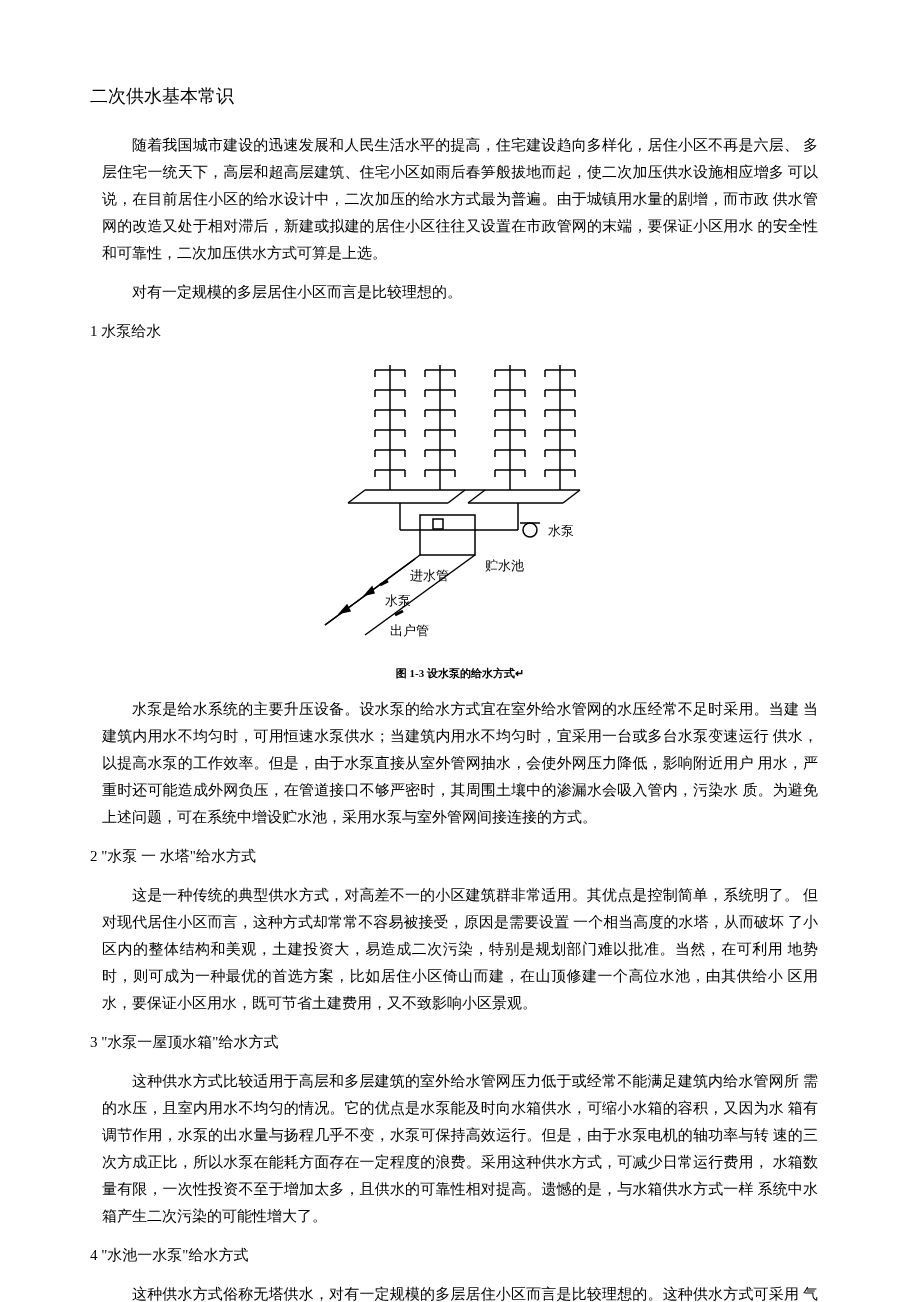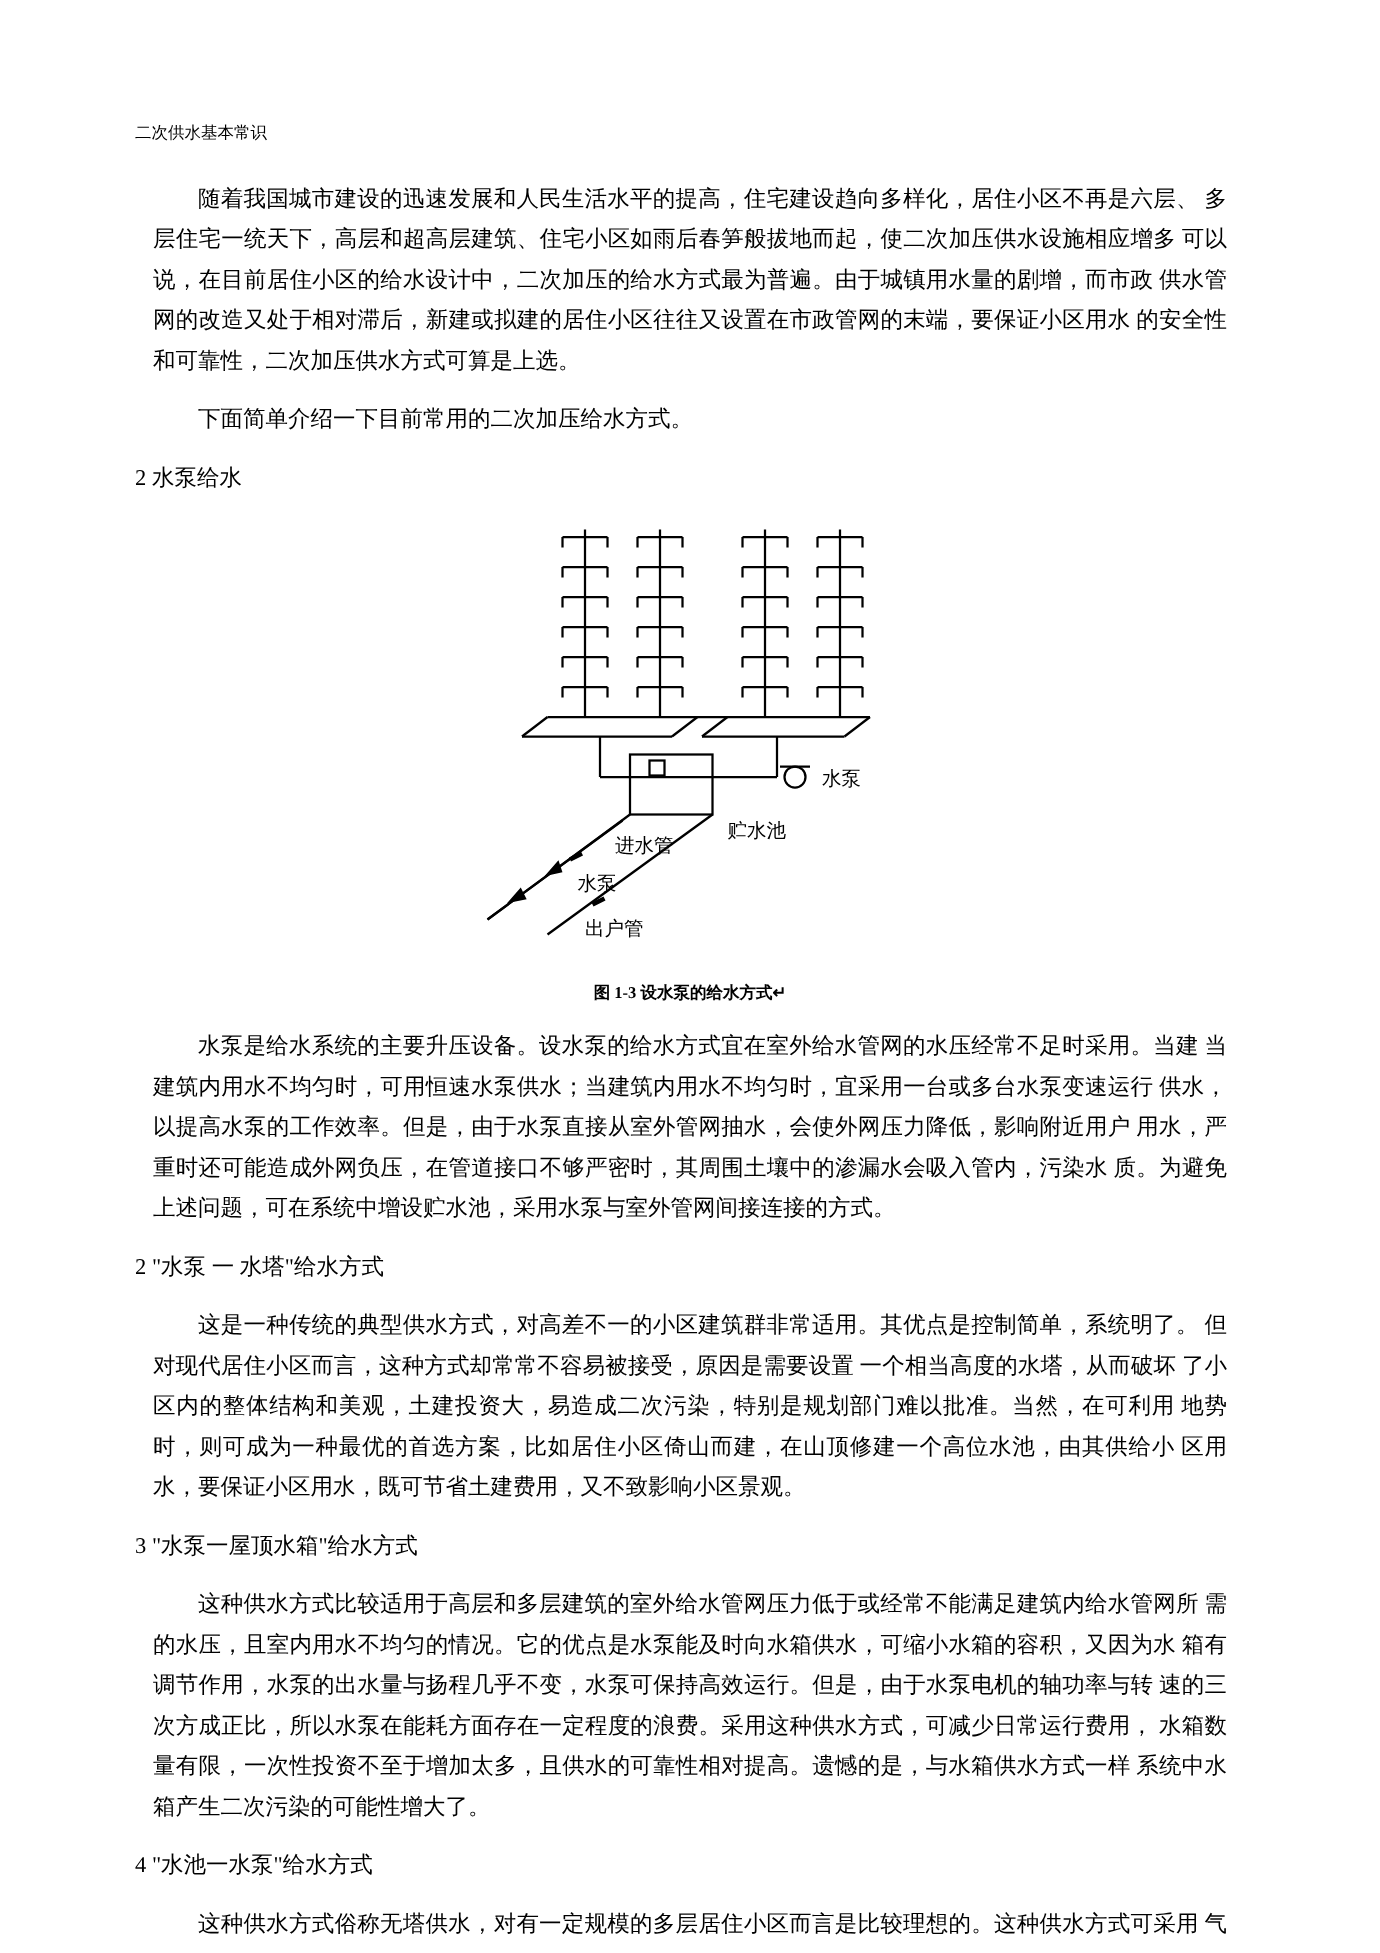"二次供水基本常识" .title { font-size: 11px -> 18px }
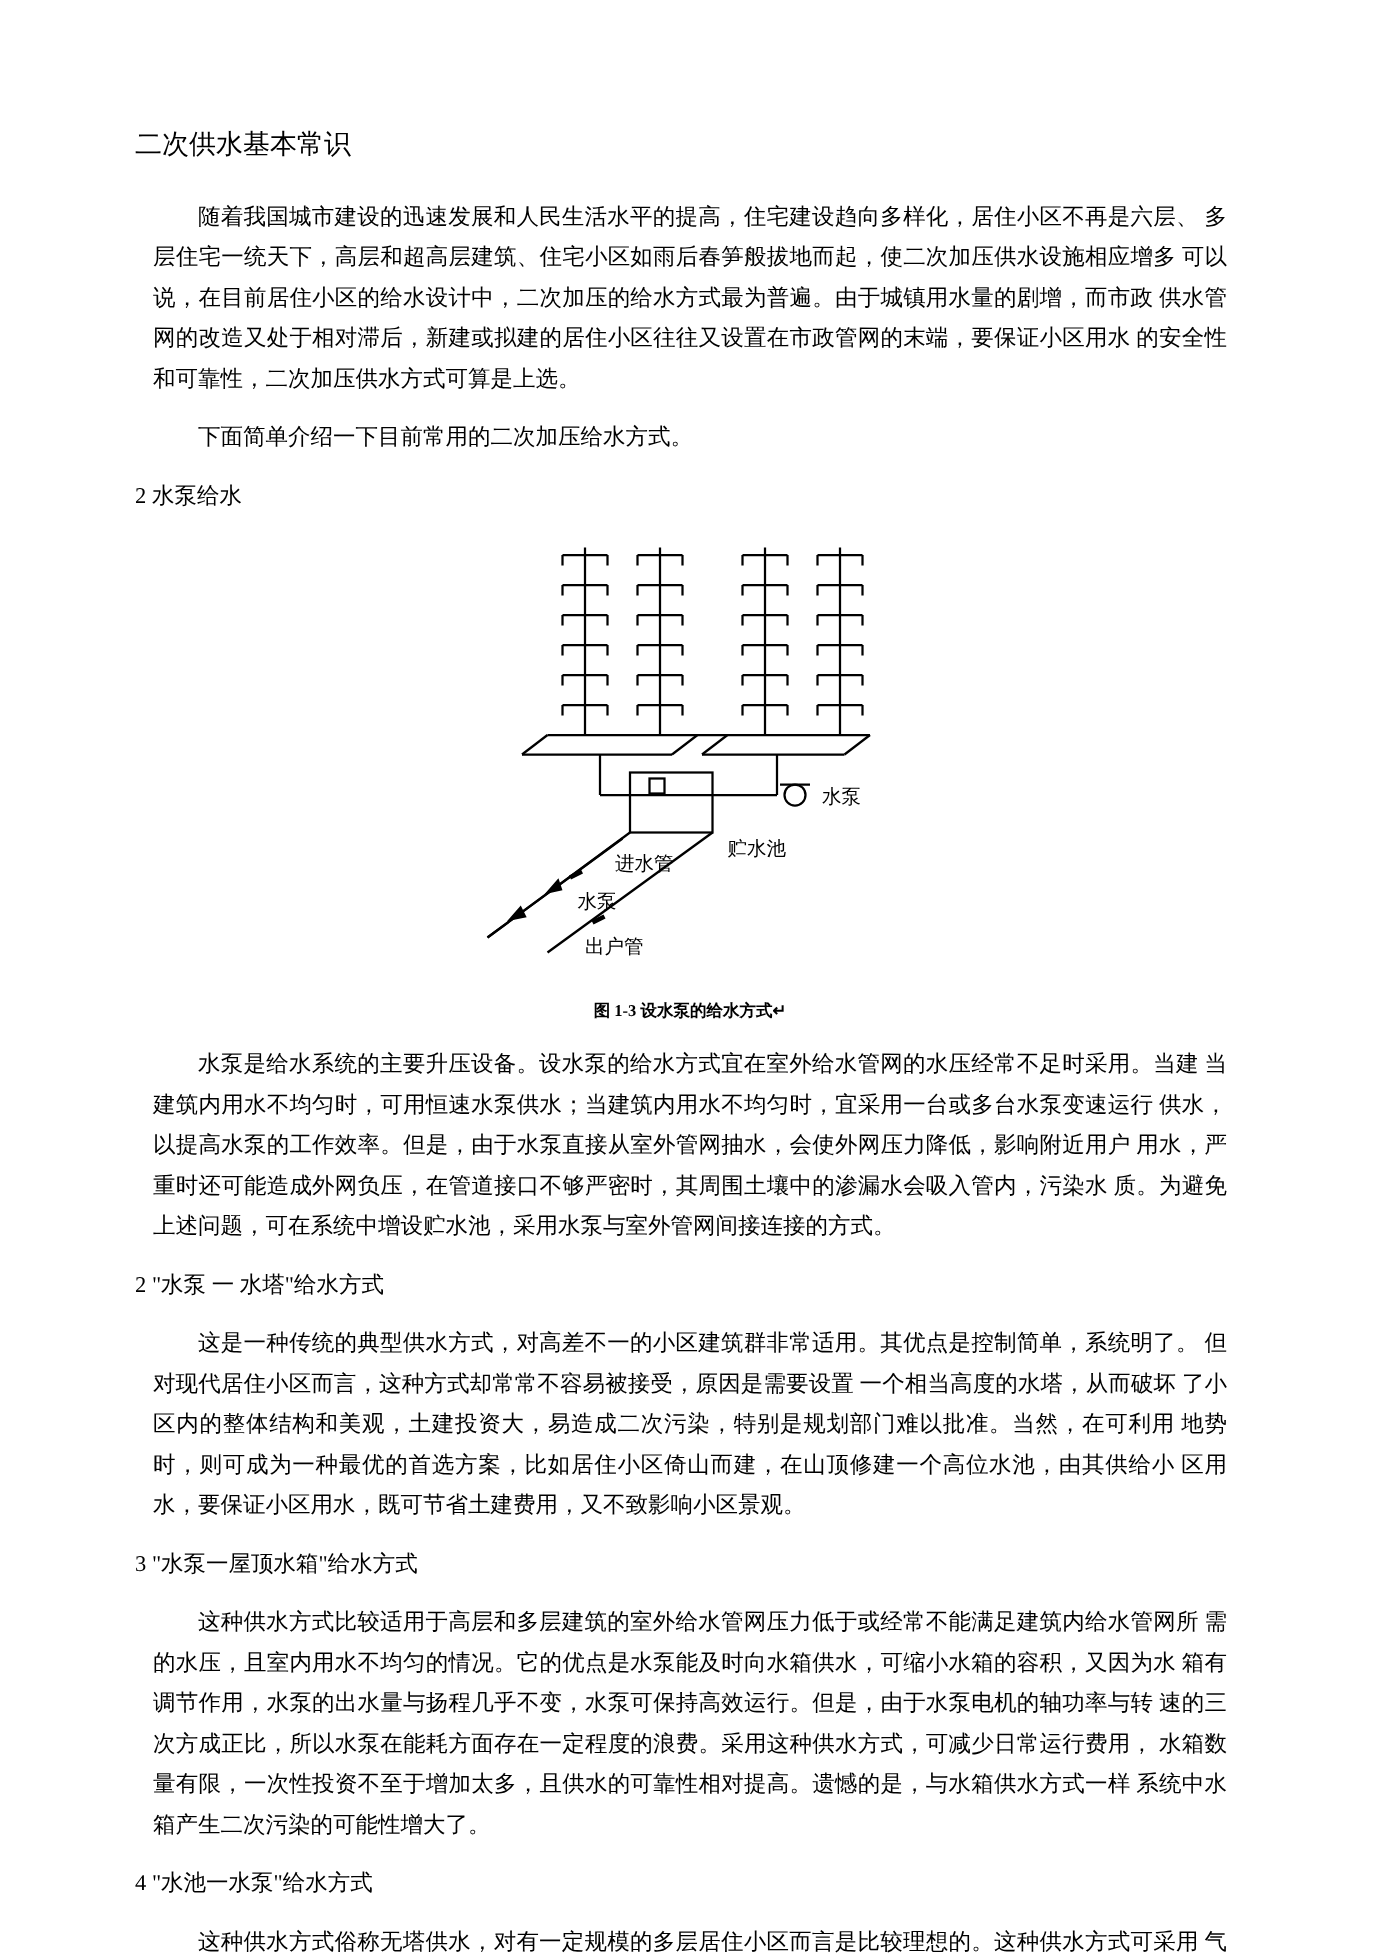"下面简单介绍一下目前常用的二次加压给水方式。" p.para { text: 下面简单介绍一下目前常用的二次加压给水方式 -> 对有一定规模的多层居住小区而言是比较理想的 }
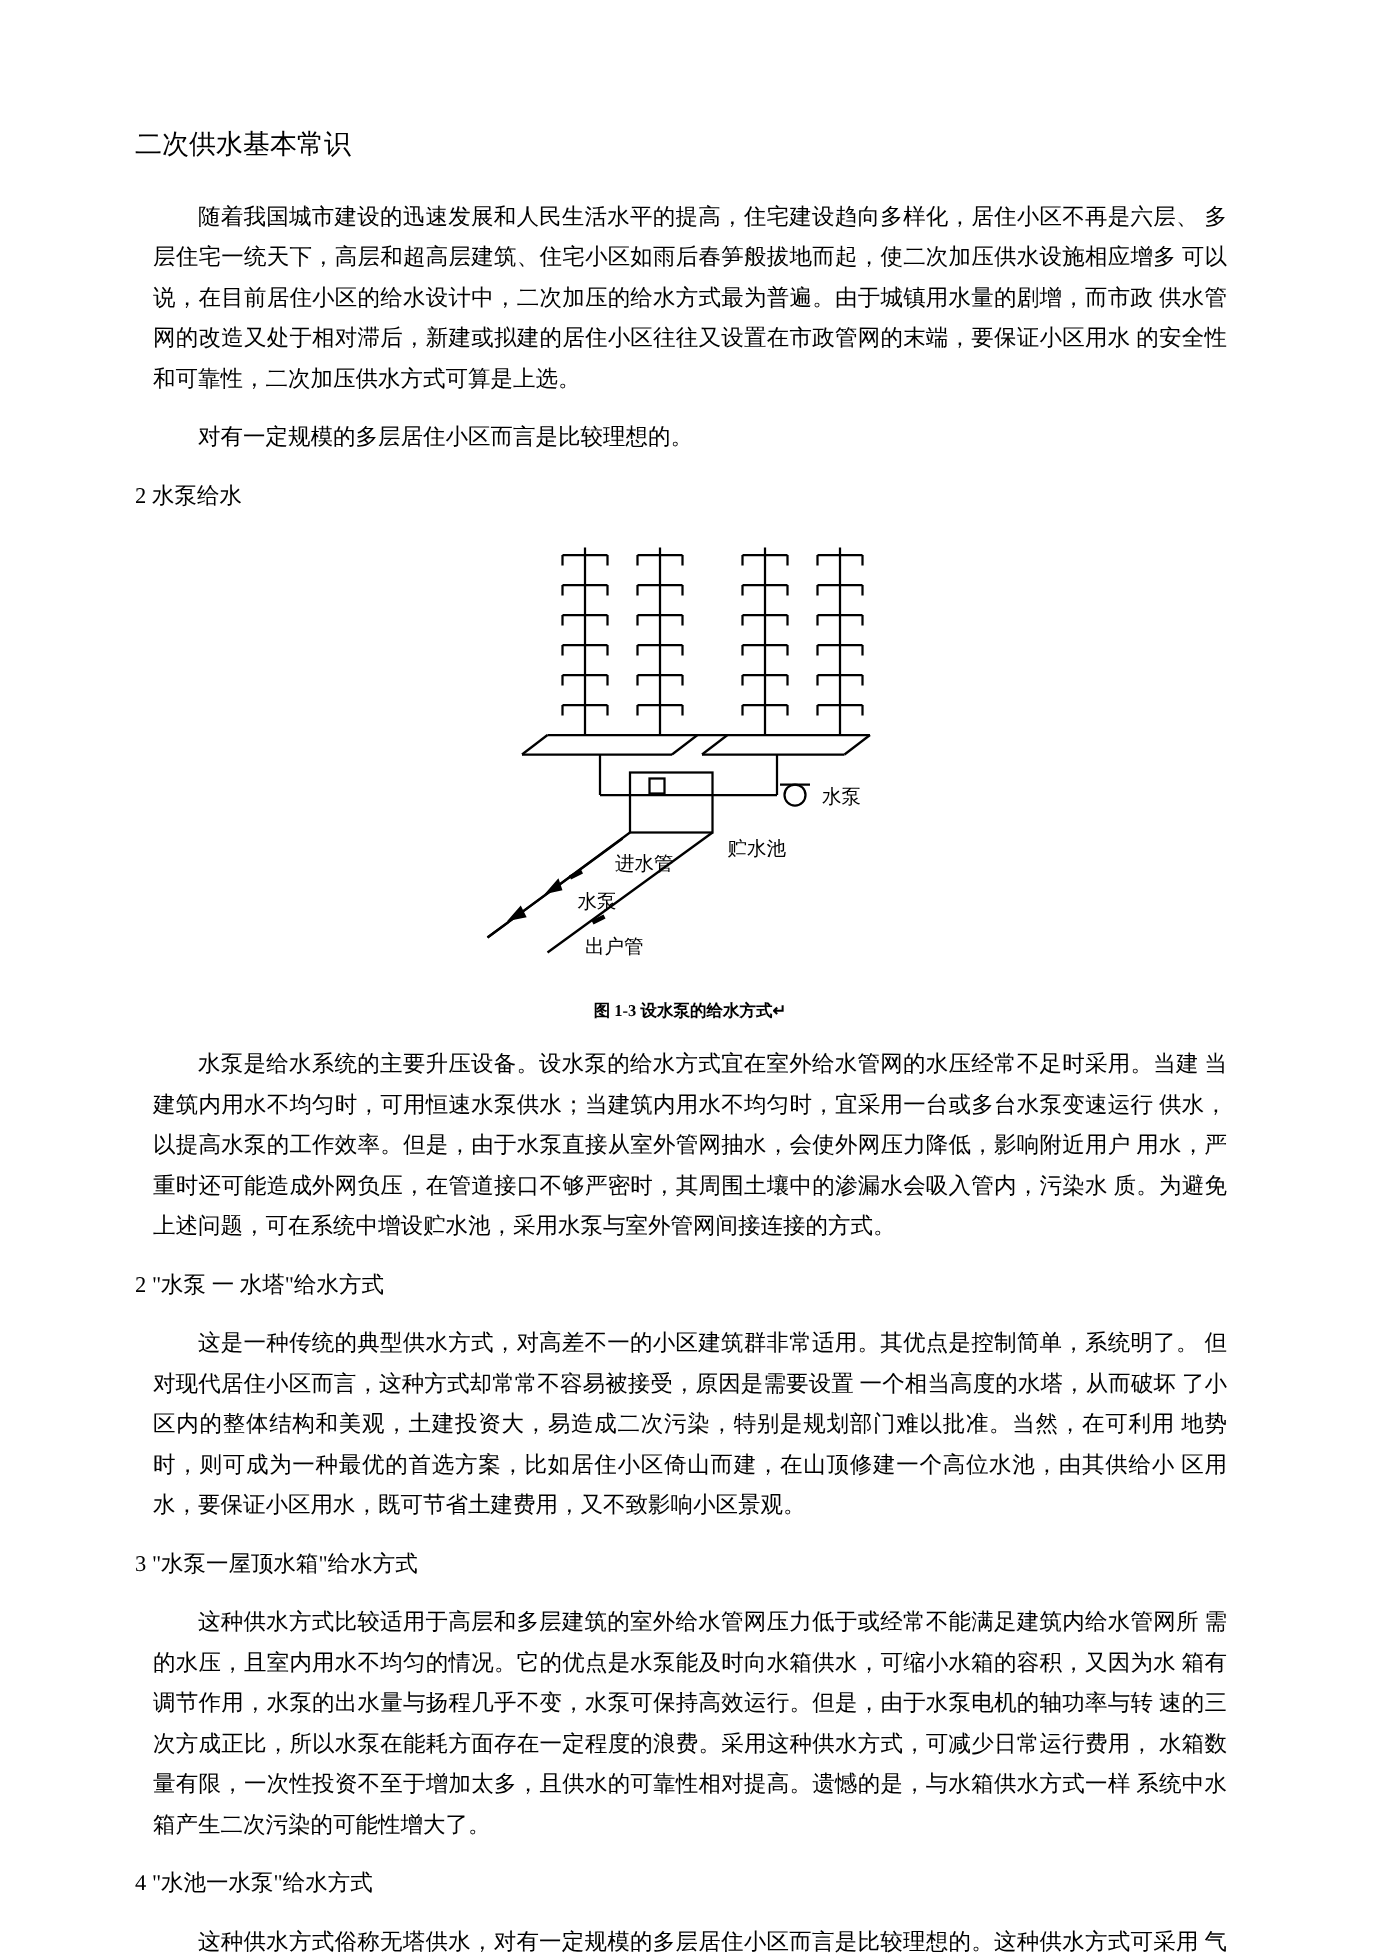"2 水泵给水" p.section-heading { text: 2 -> 1 }
